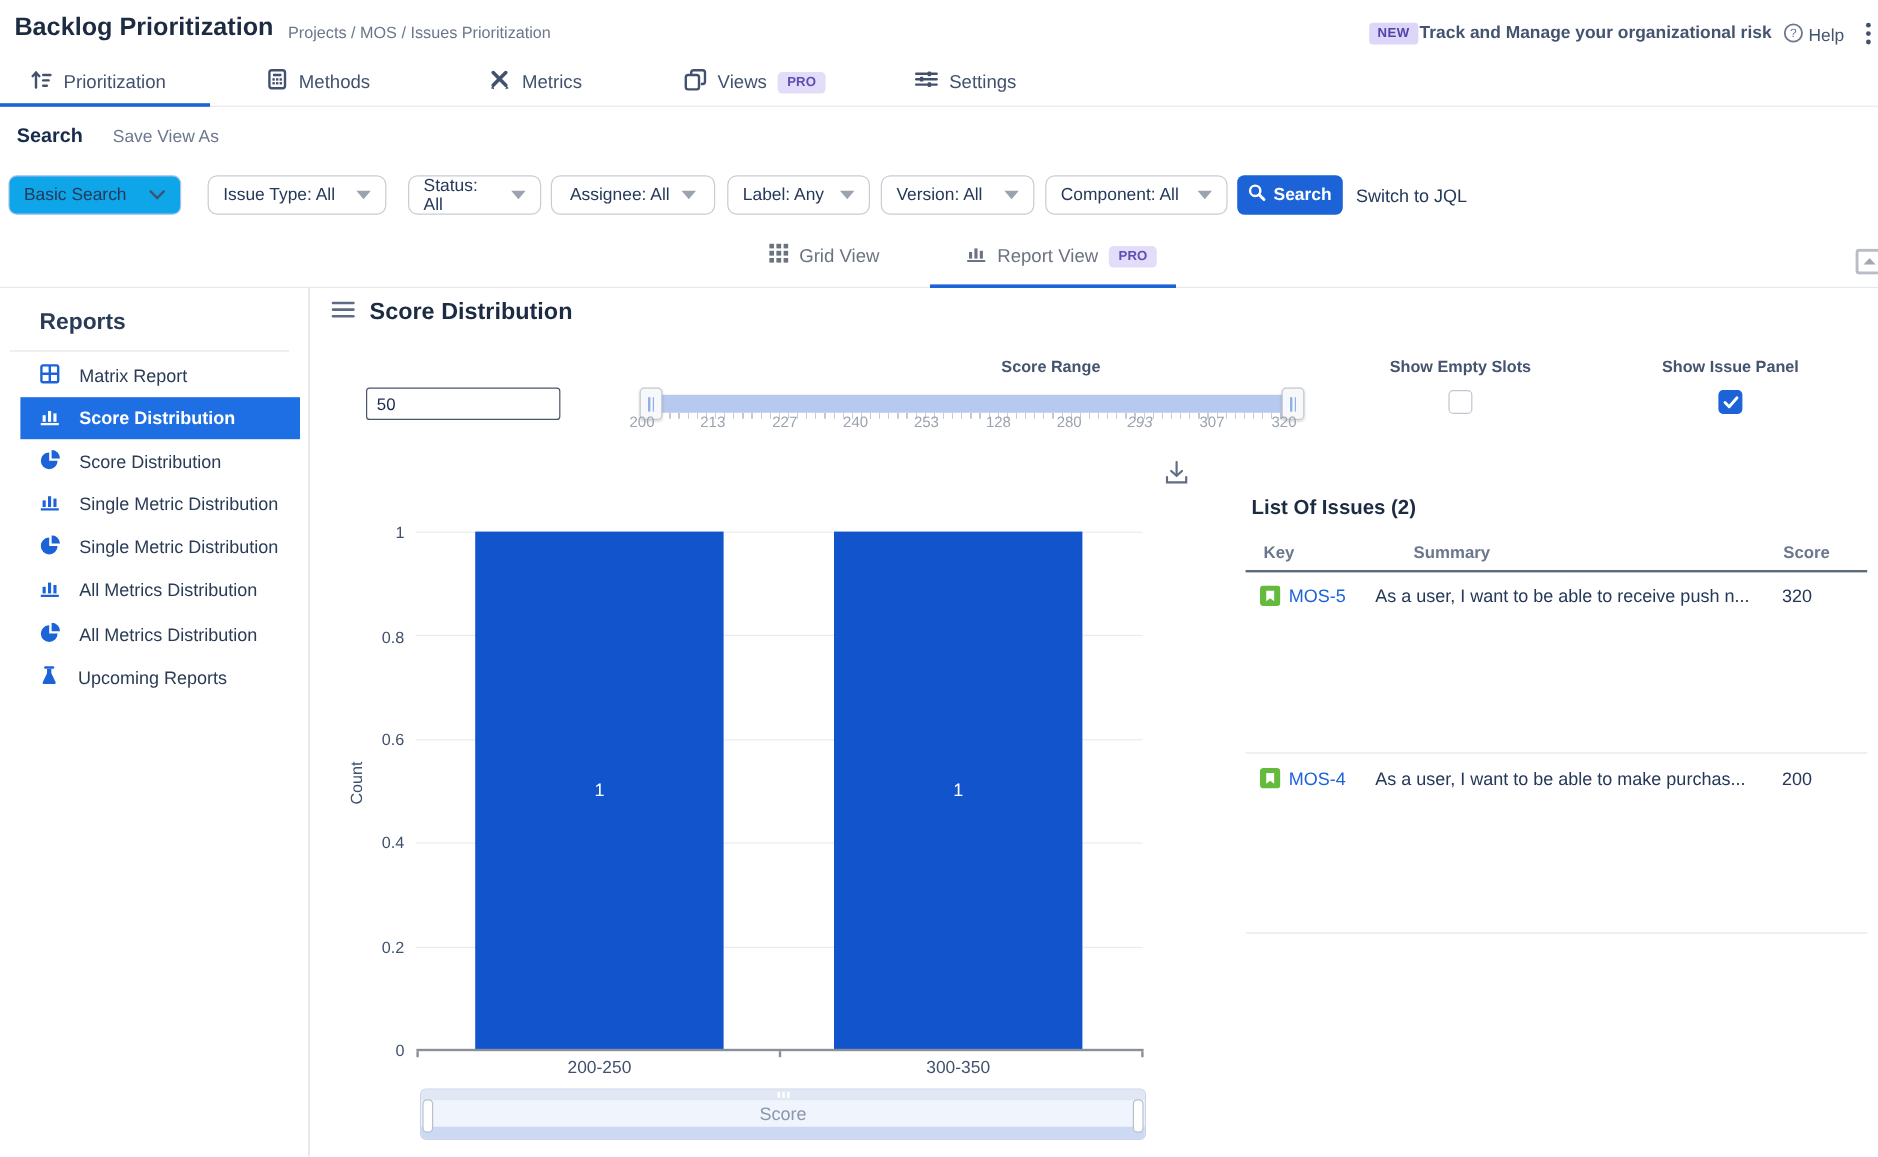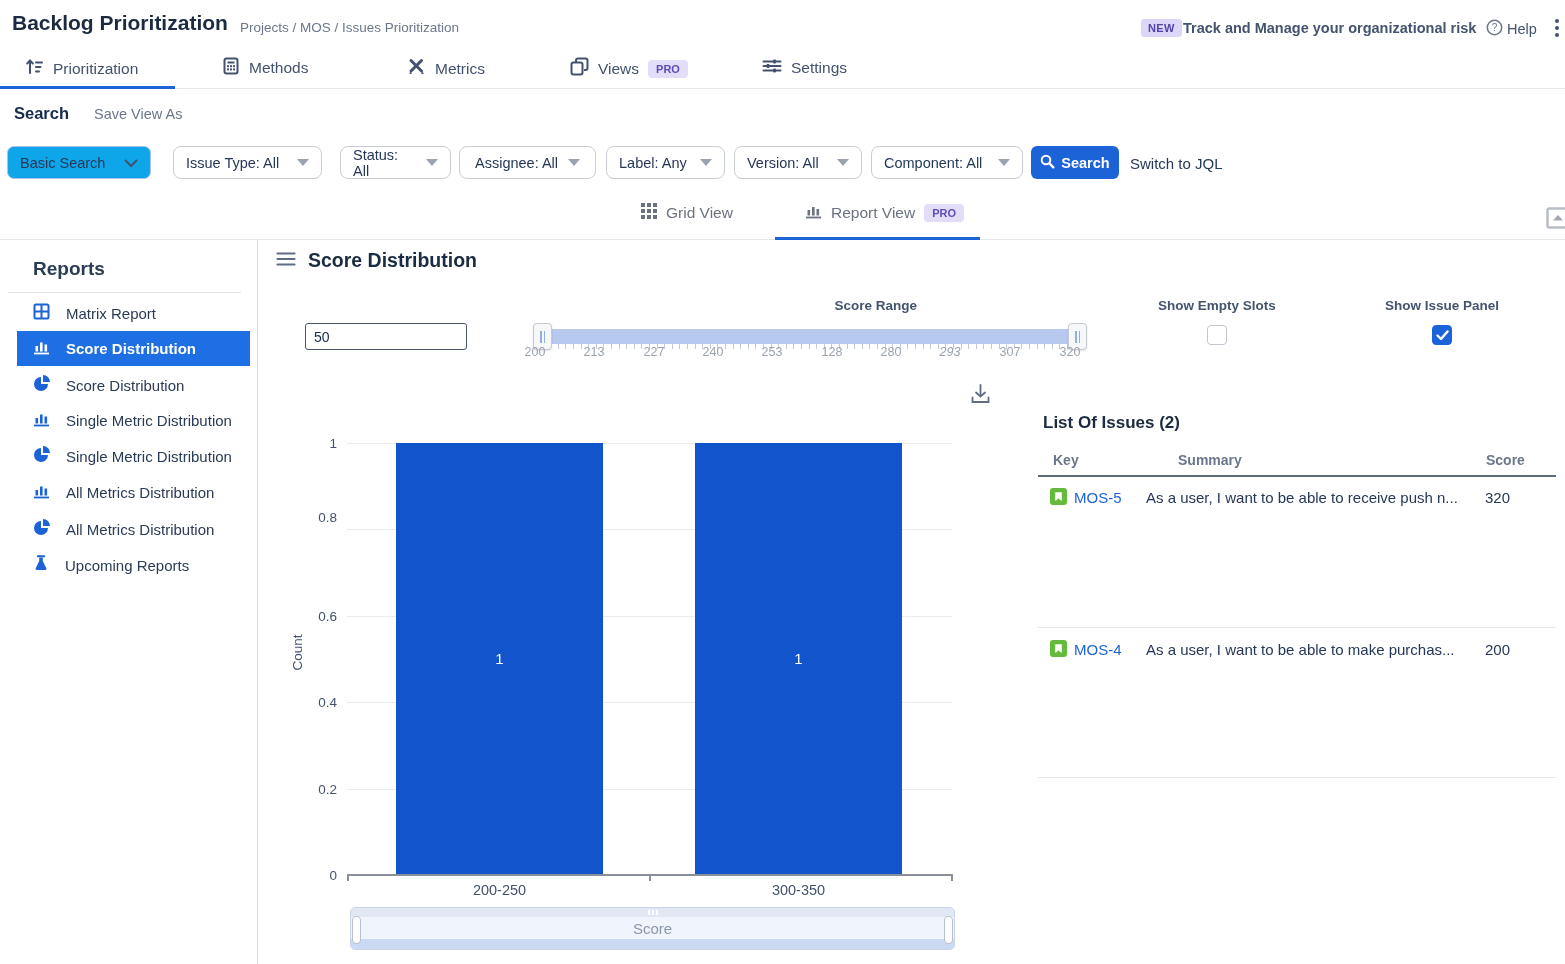"0.8" div.abs { top: 510px -> 524px }
